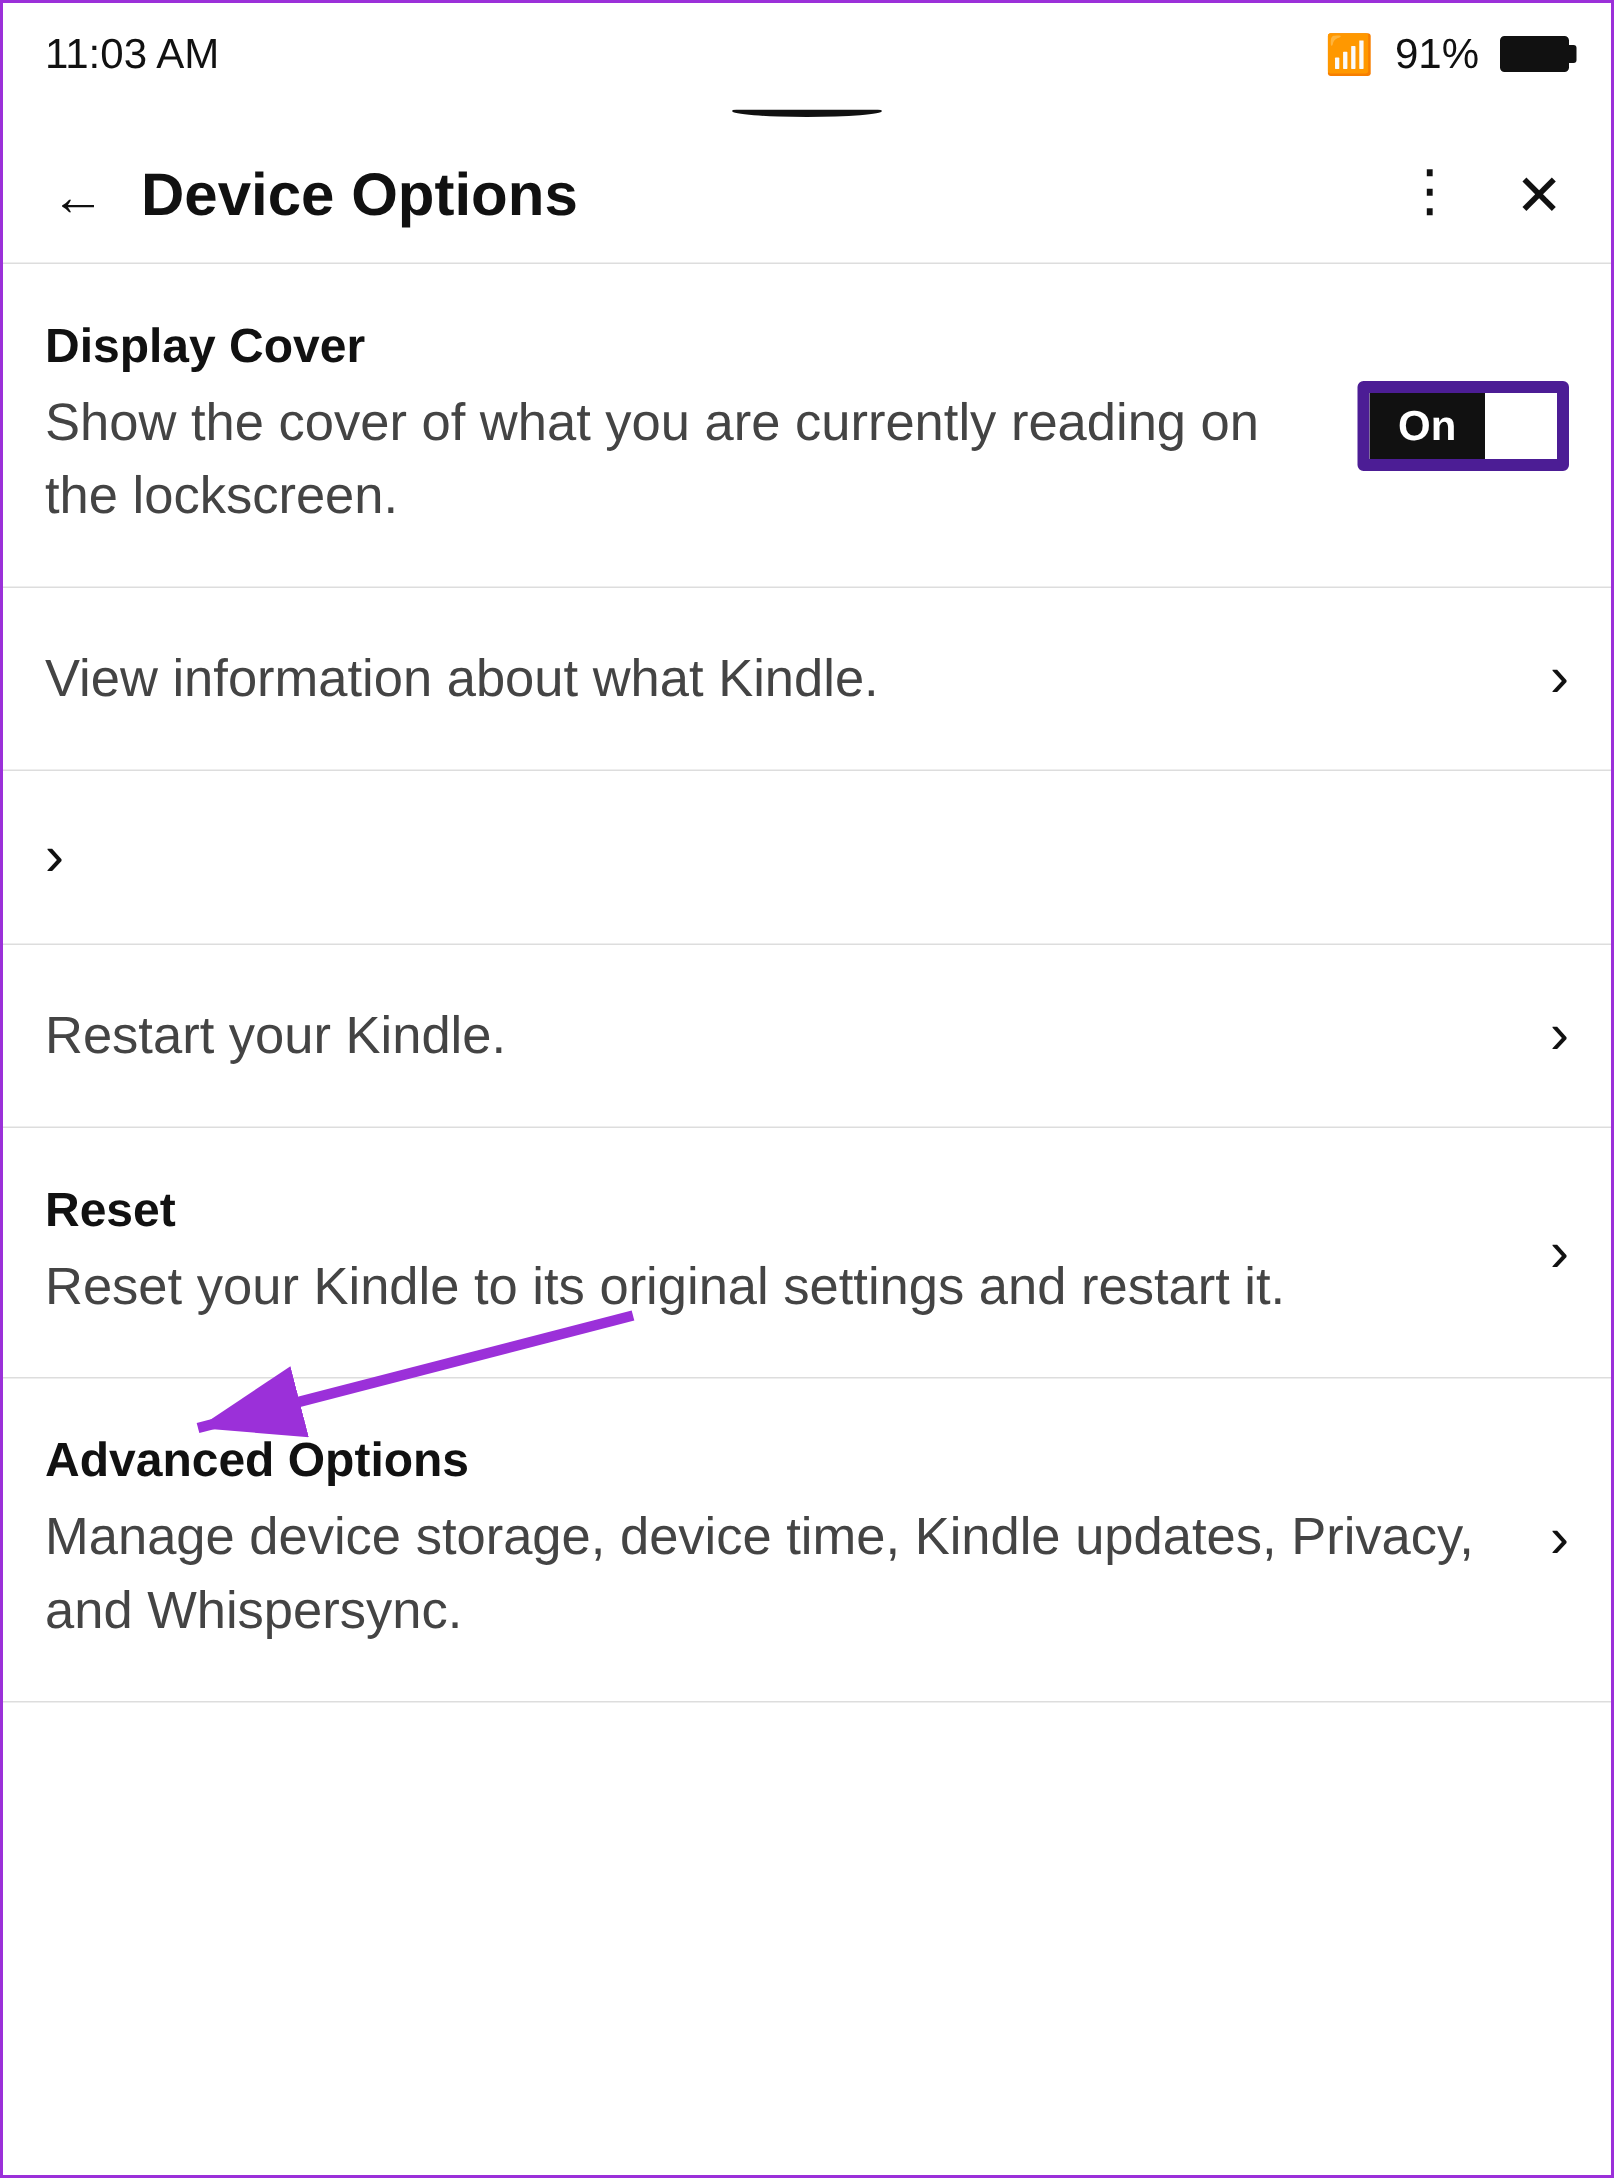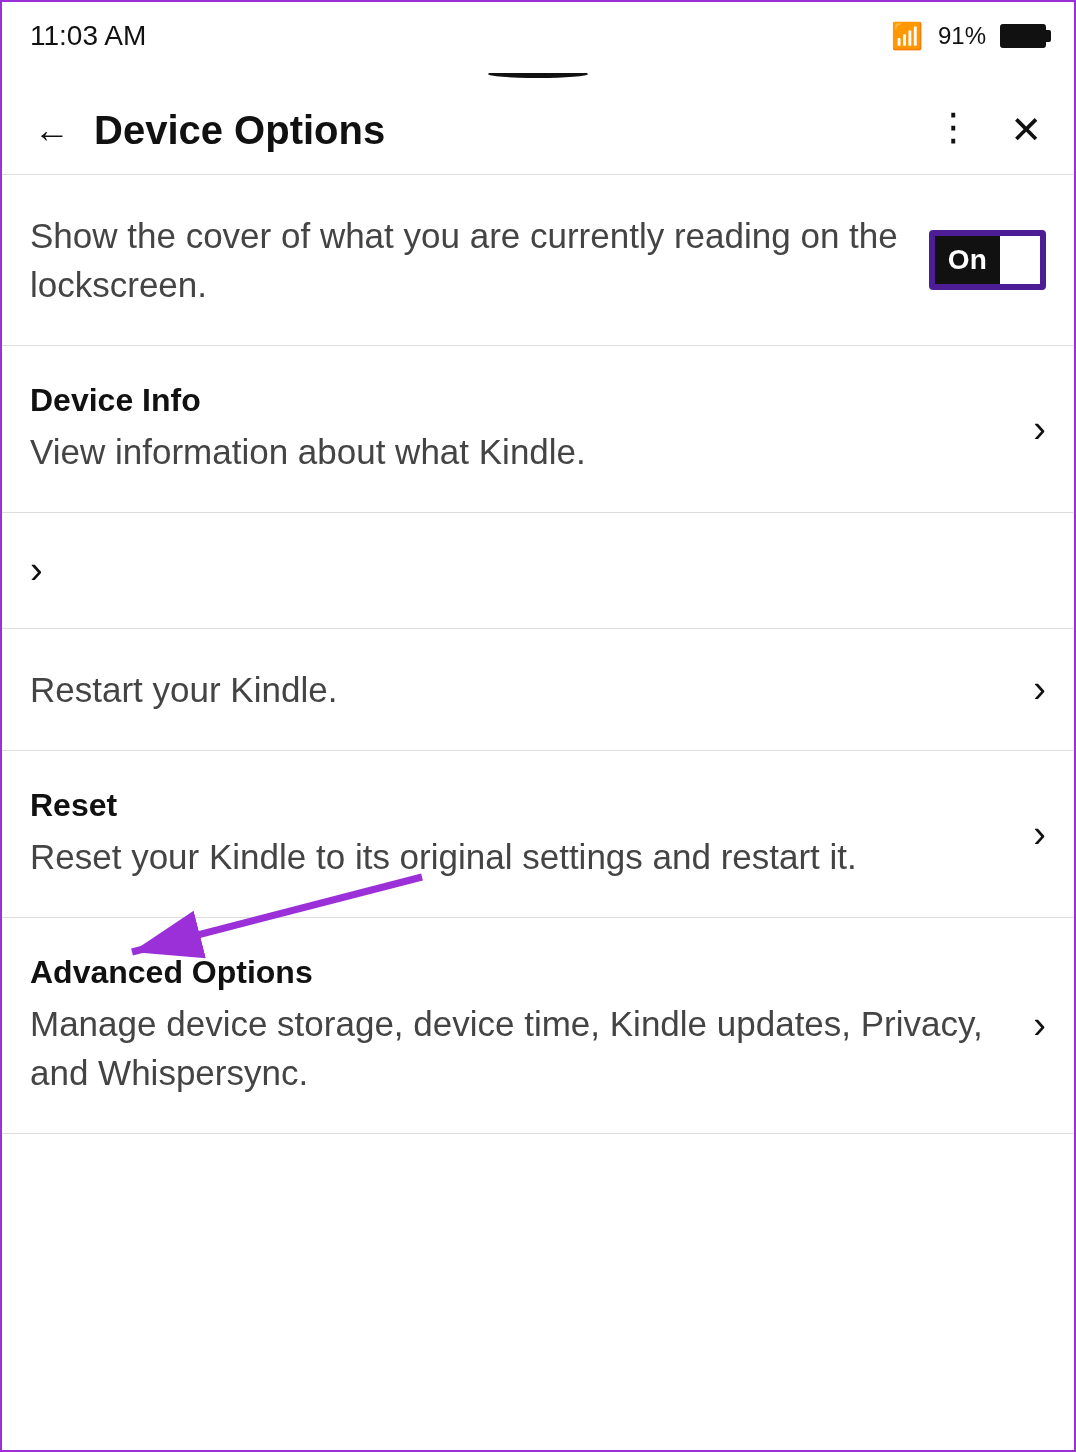"91%" .battery-text { font-size: 24px -> 28px }
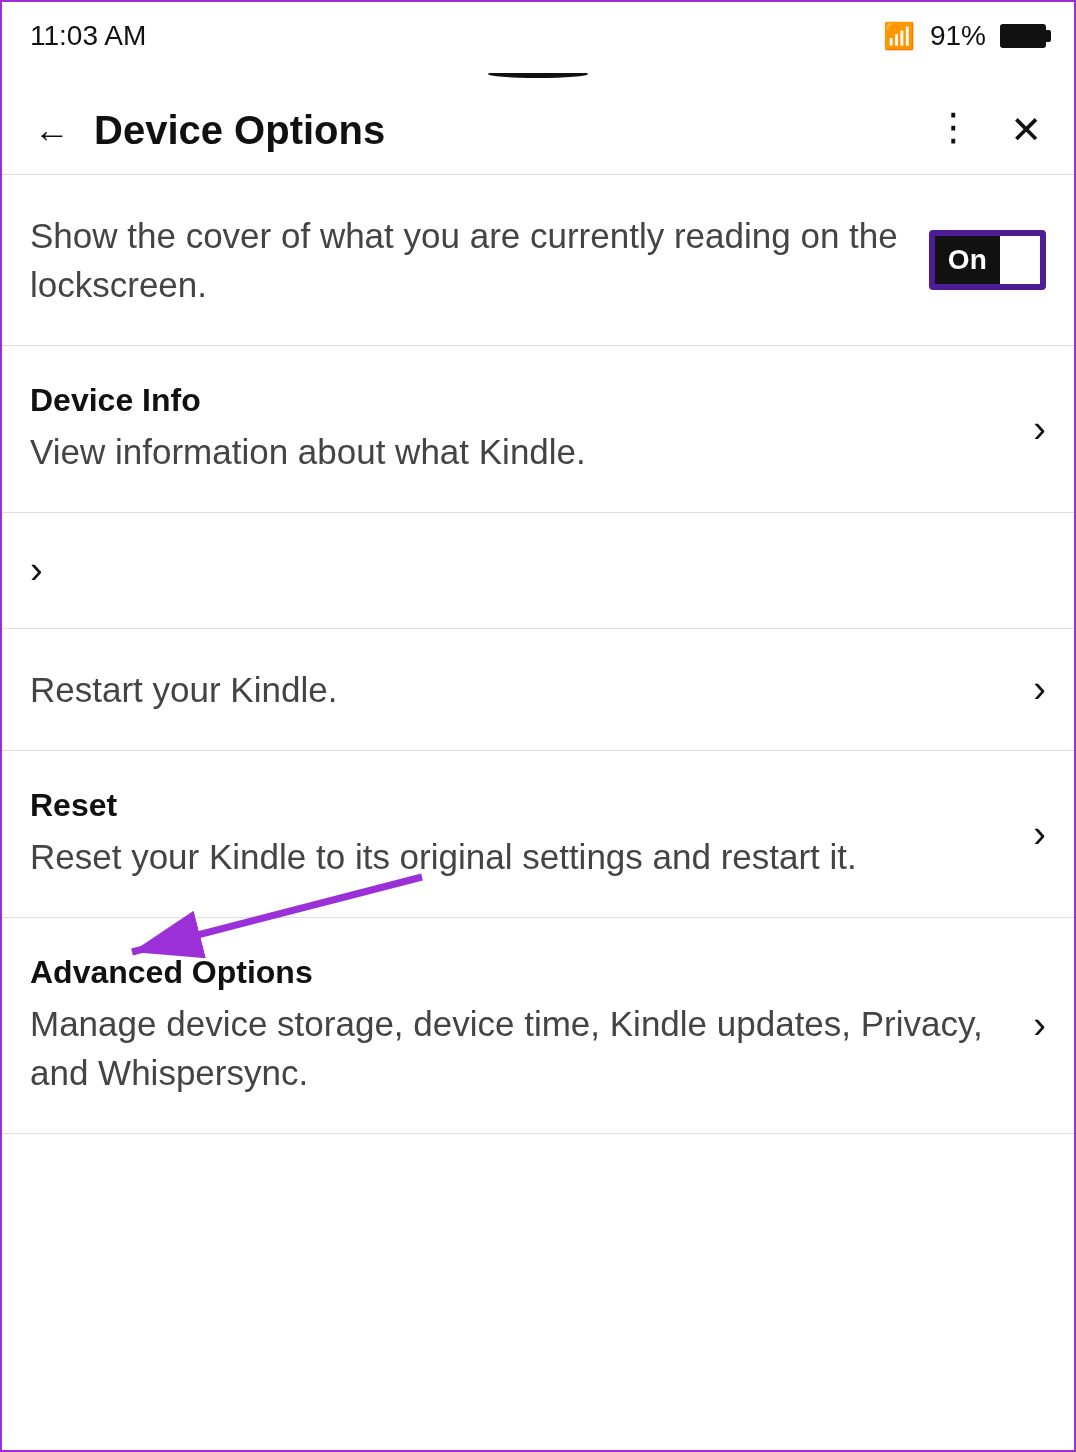"Display Cover" div.settings-item-title { html: none -> <div>Display Cover</div> }
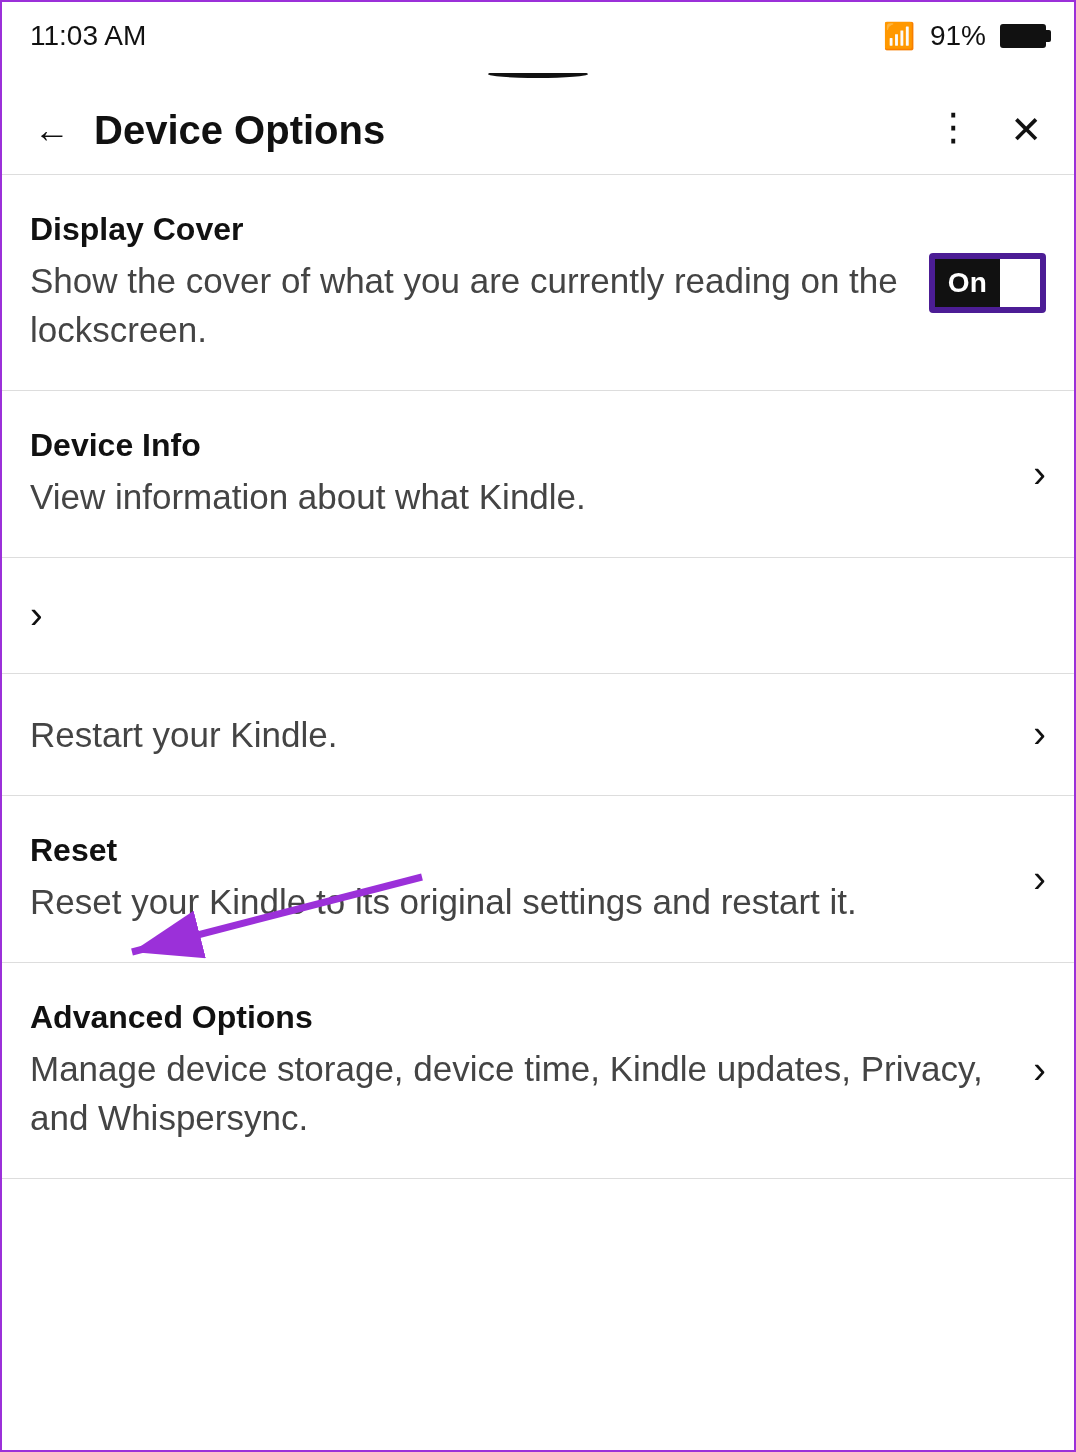"On" .toggle-switch { border: 6px solid #4c1d95 -> 8px solid #4c1d95; width: 117px -> 141px }
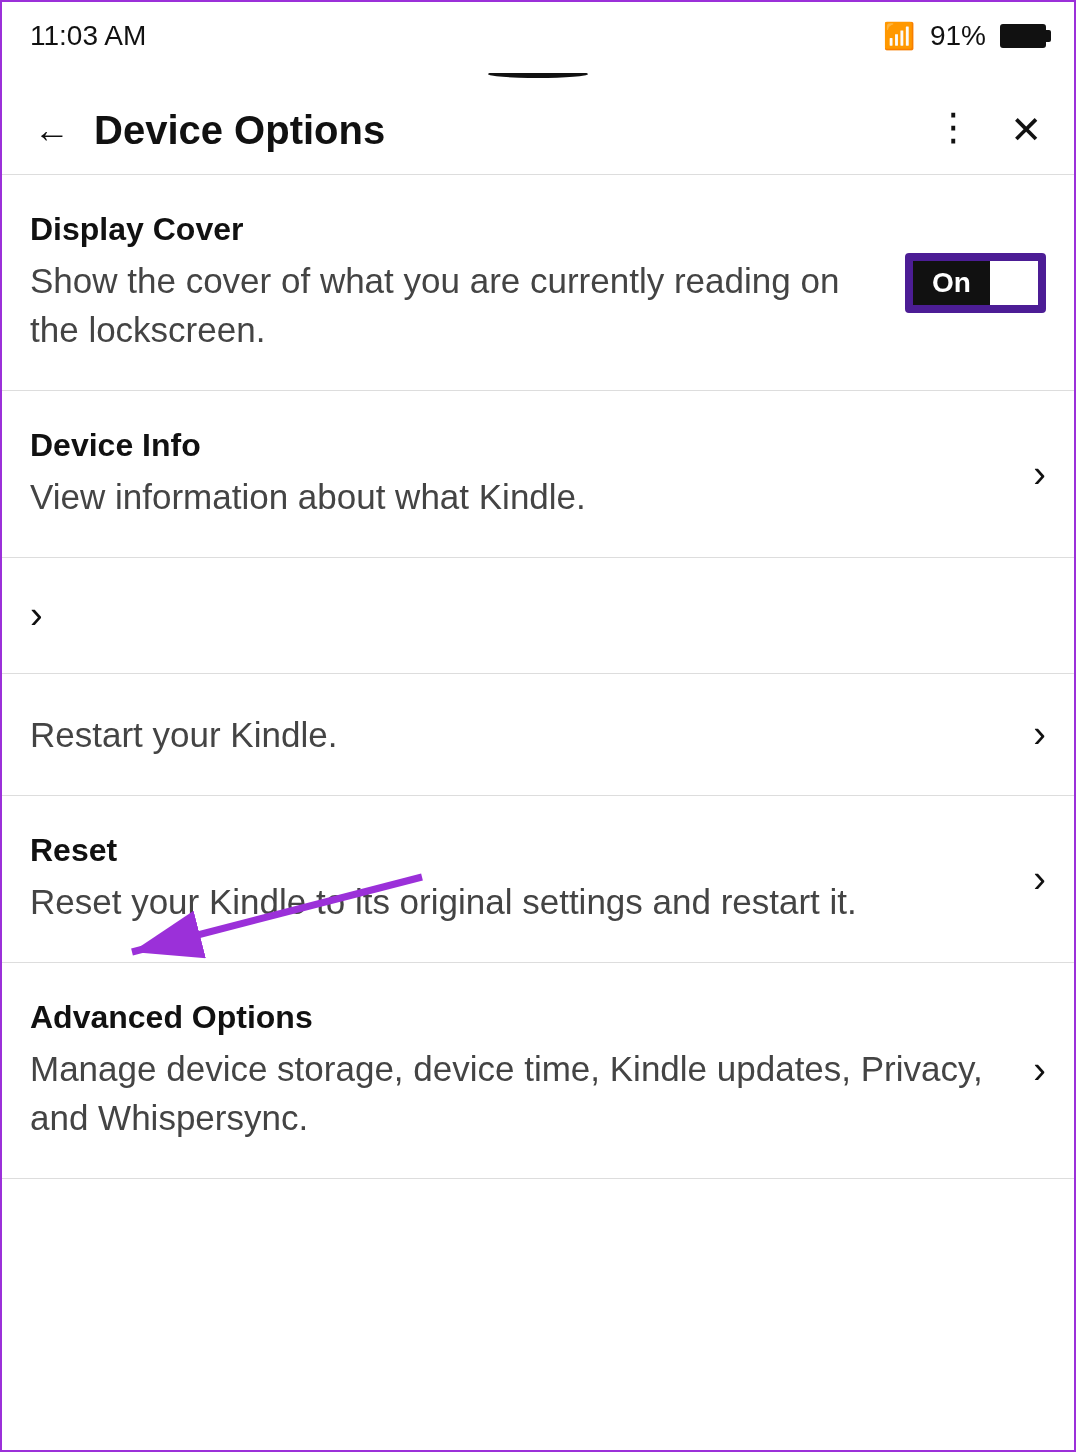"Device Info" div.settings-item-title { html: <div>Device Info</div> -> none }
